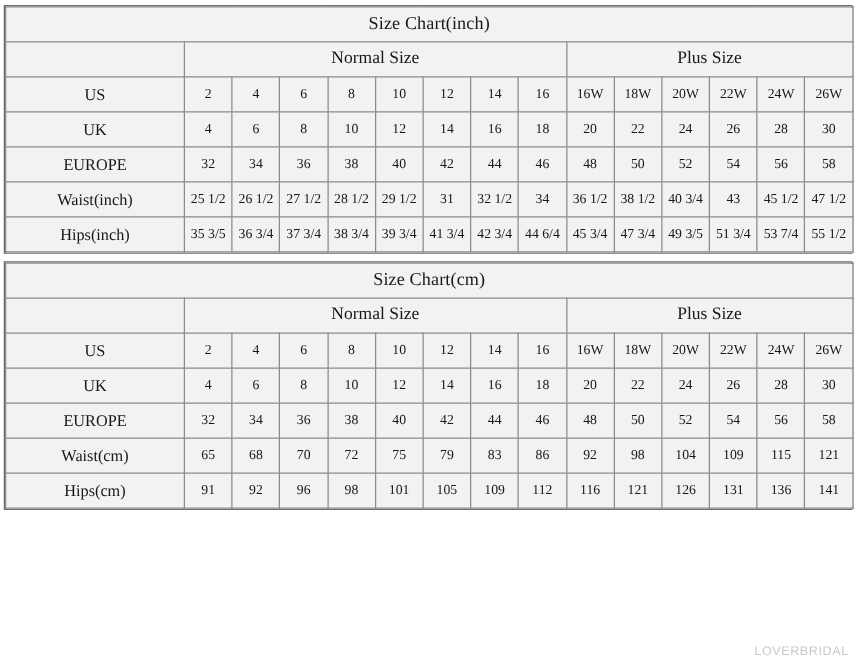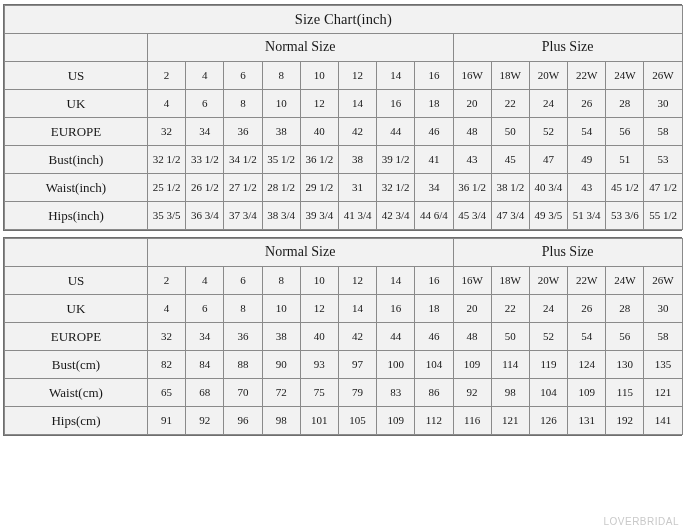"Bust(inch)" tr { html: <tr> <td>Bust(inch)</td> <td>32 1/2</td> <td>33 1/2</td> <td>34 1/2</td> <td>35 1/2</td> <td>36 1/2</td> <td>38</td> <td>39 1/2</td> <td>41</td> <td>43</td> <td>45</td> <td>47</td> <td>49</td> <td>51</td> <td>53</td> </tr> -> none }
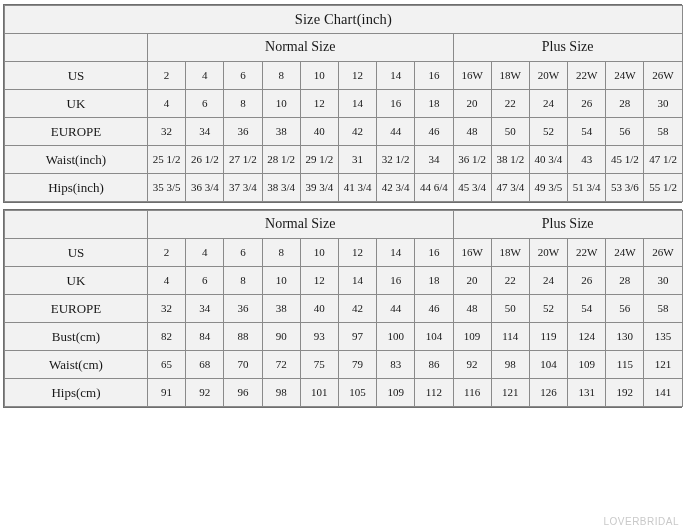"53 3/6" td.val { text: 3/6 -> 7/4 }
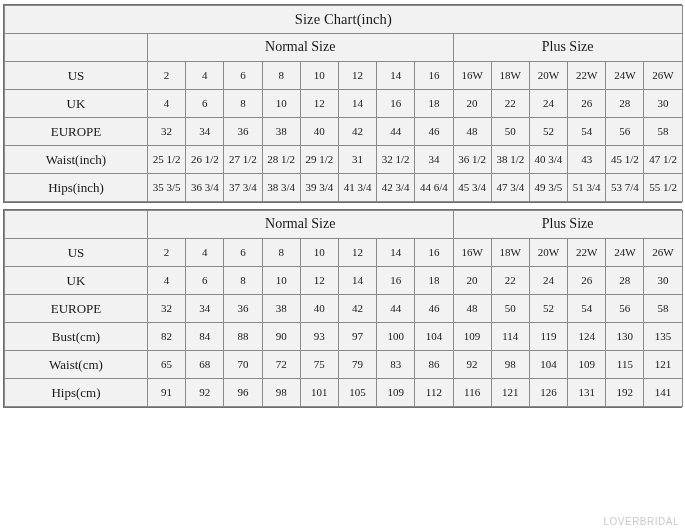"Size Chart(cm)" tr { html: none -> <tr> <td>Size Chart(cm)</td> </tr> }
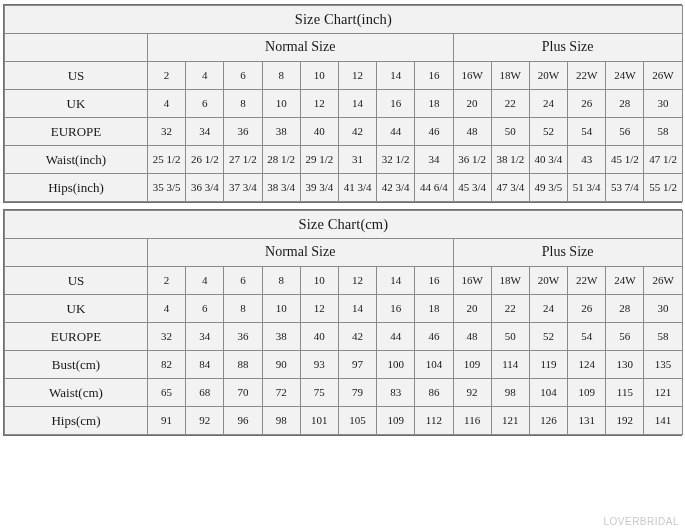"Bust(cm)" tr { html: <tr> <td>Bust(cm)</td> <td>82</td> <td>84</td> <td>88</td> <td>90</td> <td>93</td> <td>97</td> <td>100</td> <td>104</td> <td>109</td> <td>114</td> <td>119</td> <td>124</td> <td>130</td> <td>135</td> </tr> -> none }
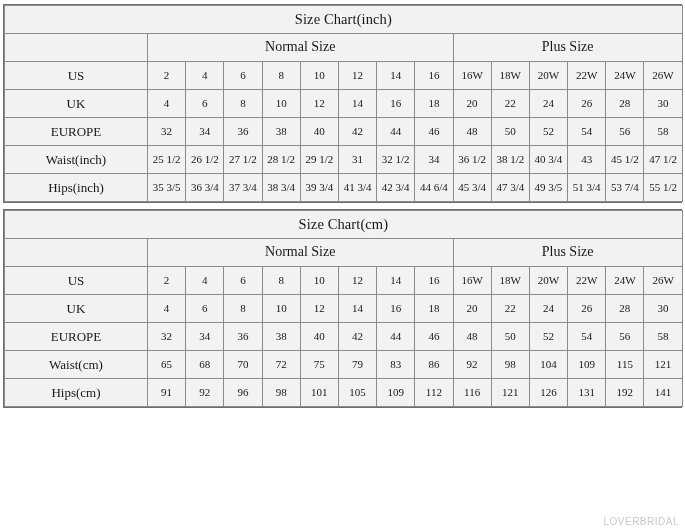"192" td.val { text: 192 -> 136 }
